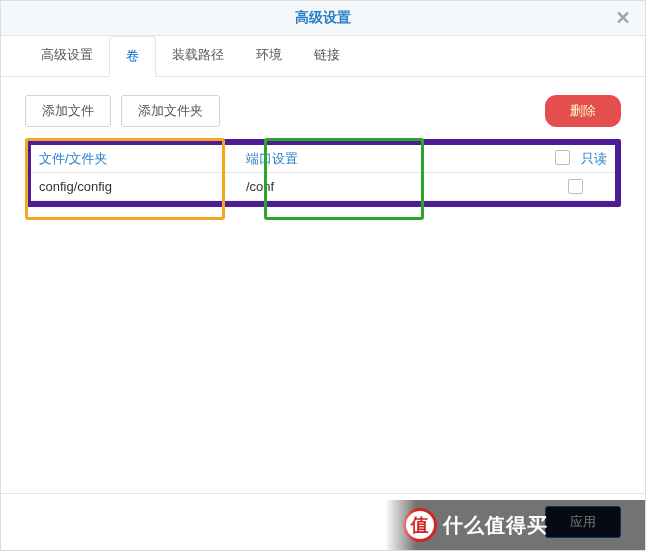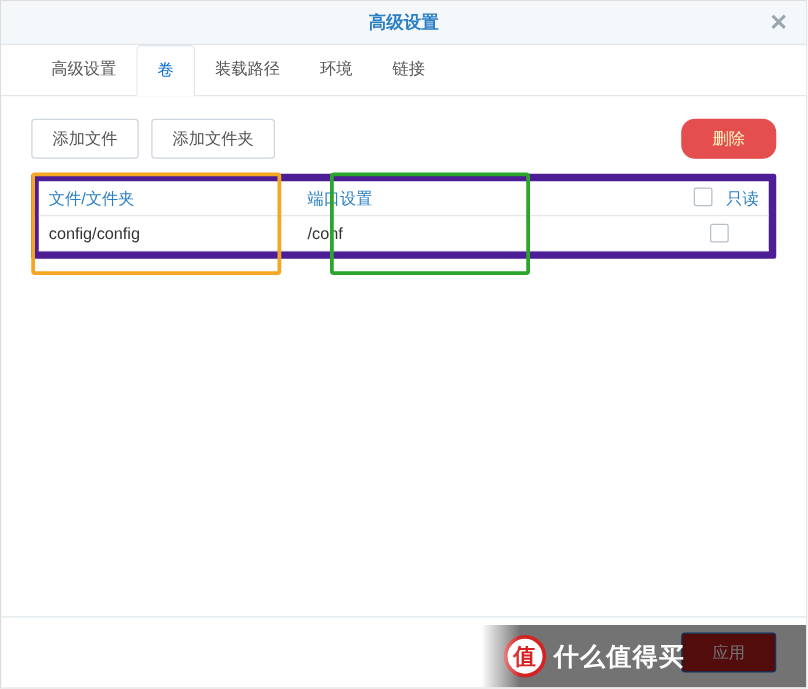"应用" .btn-primary { background: #b91c1c -> #0f172a }
